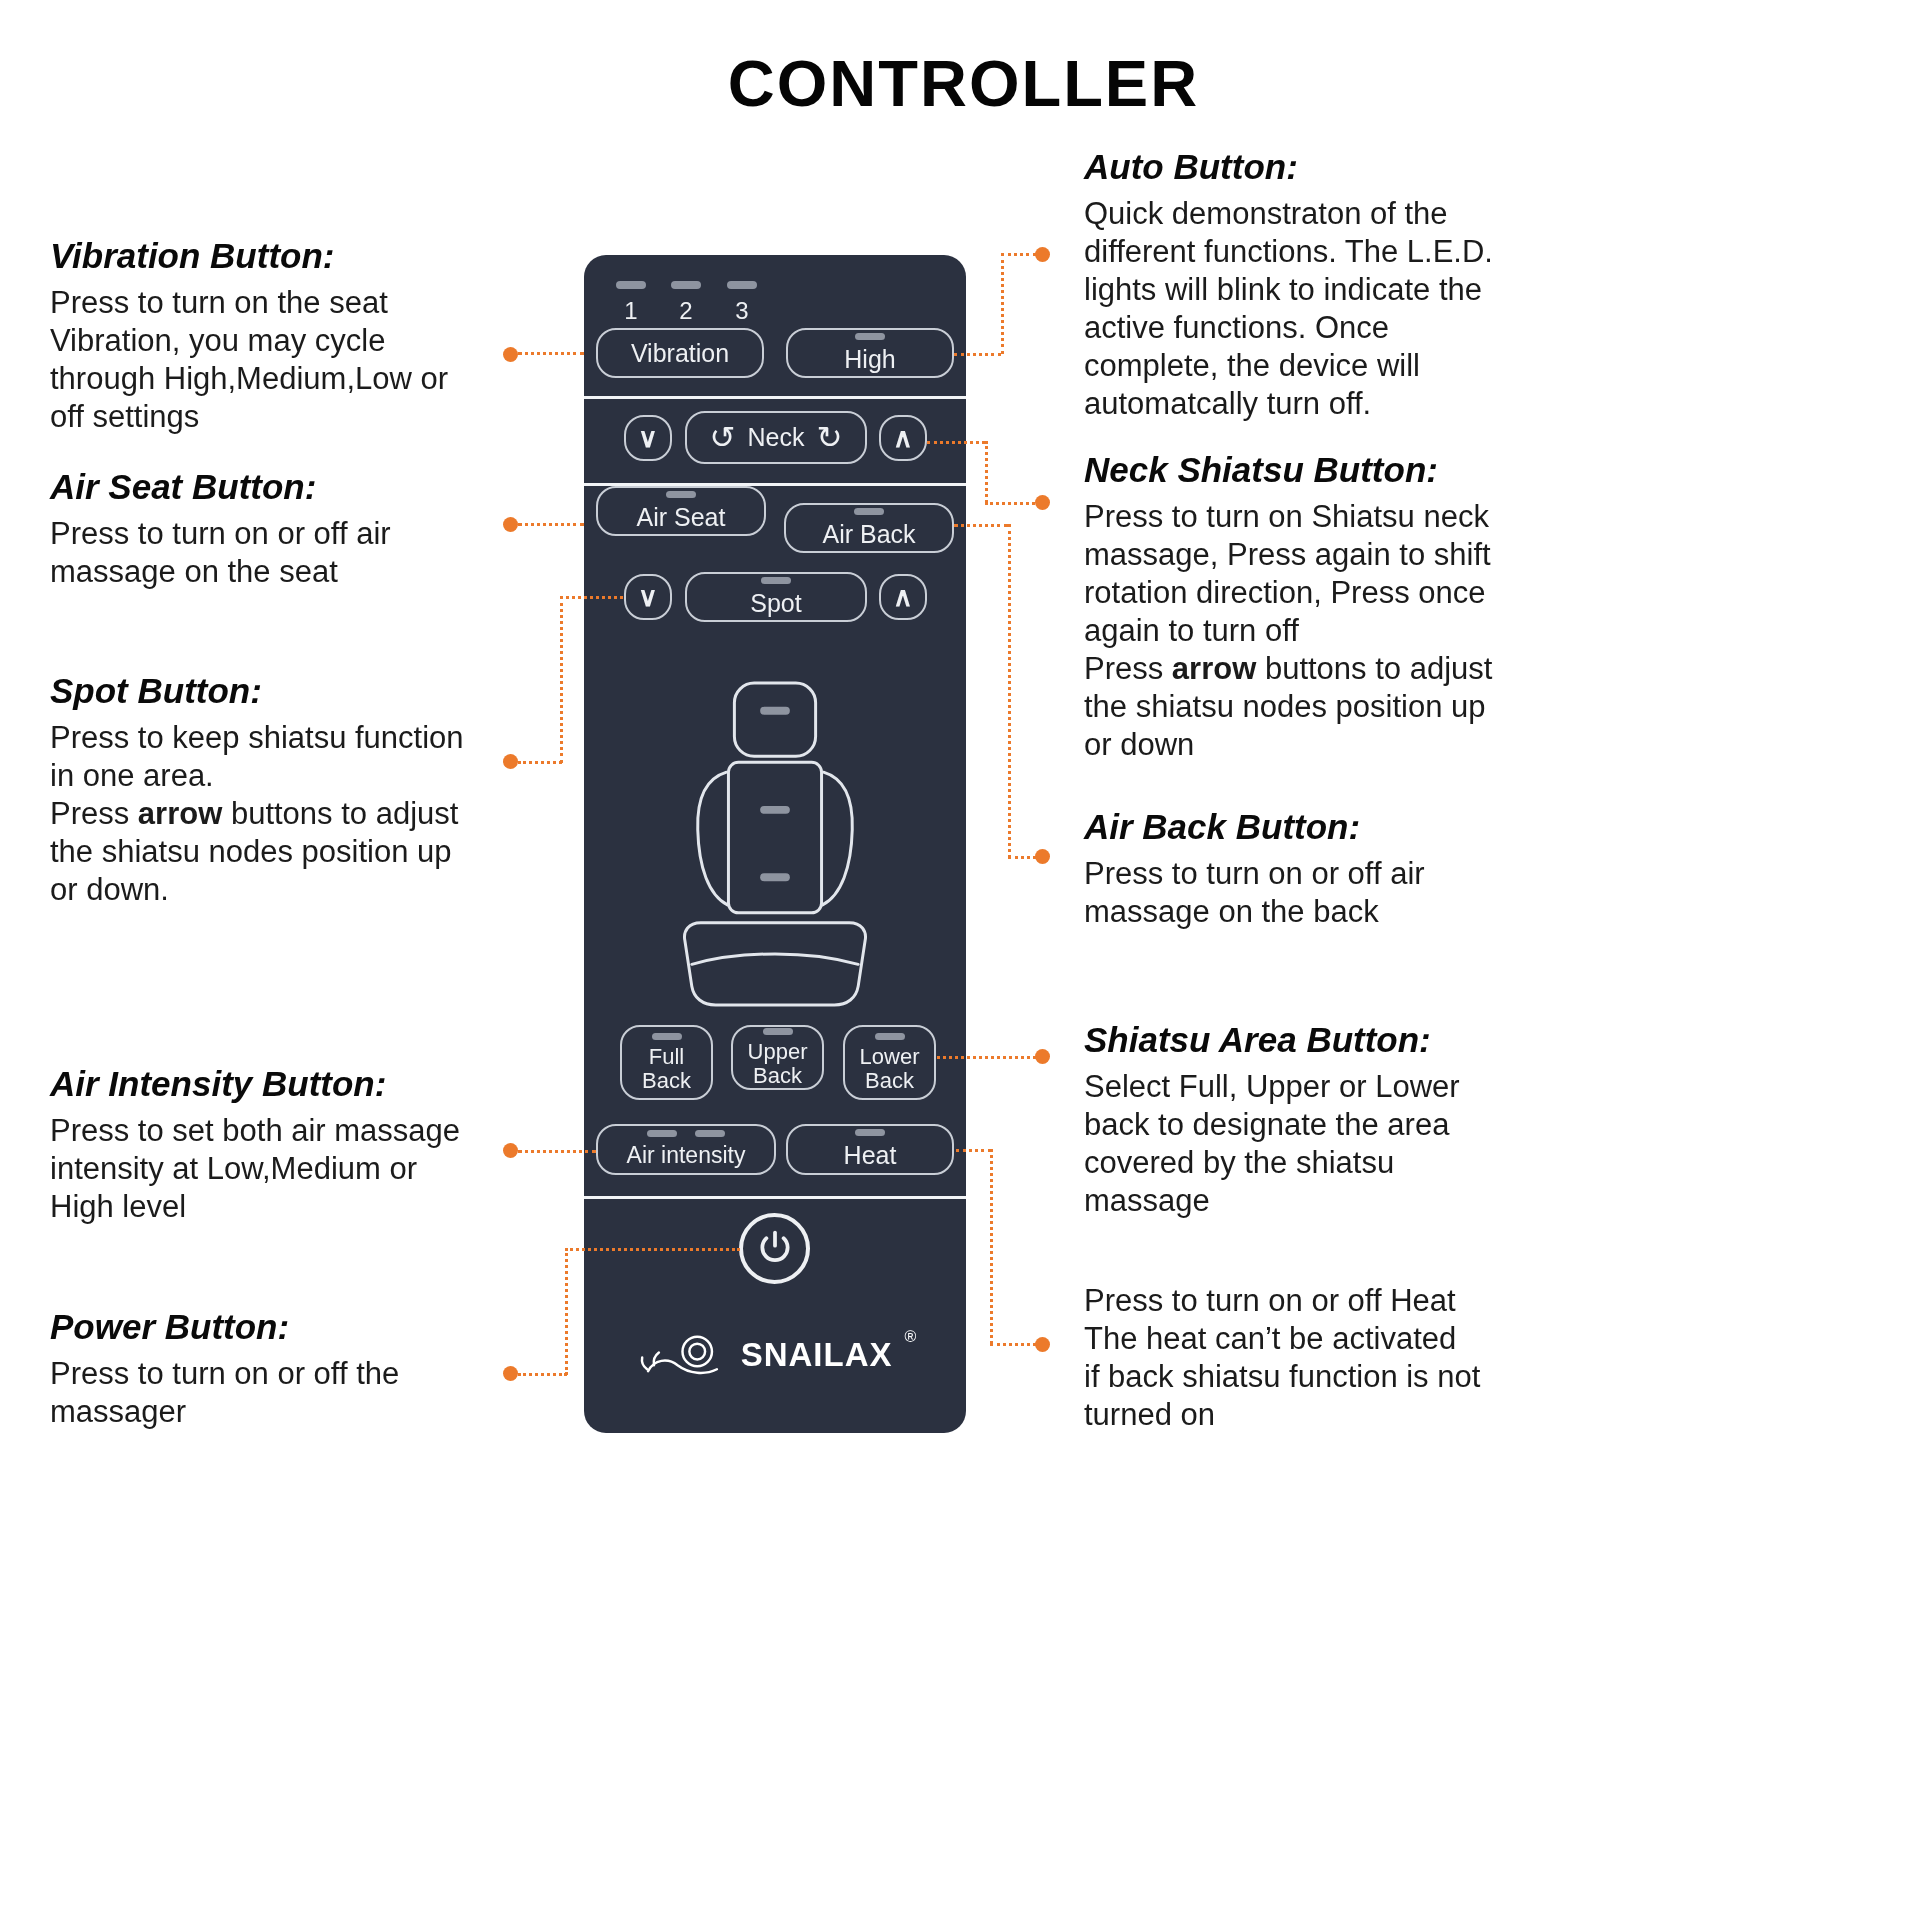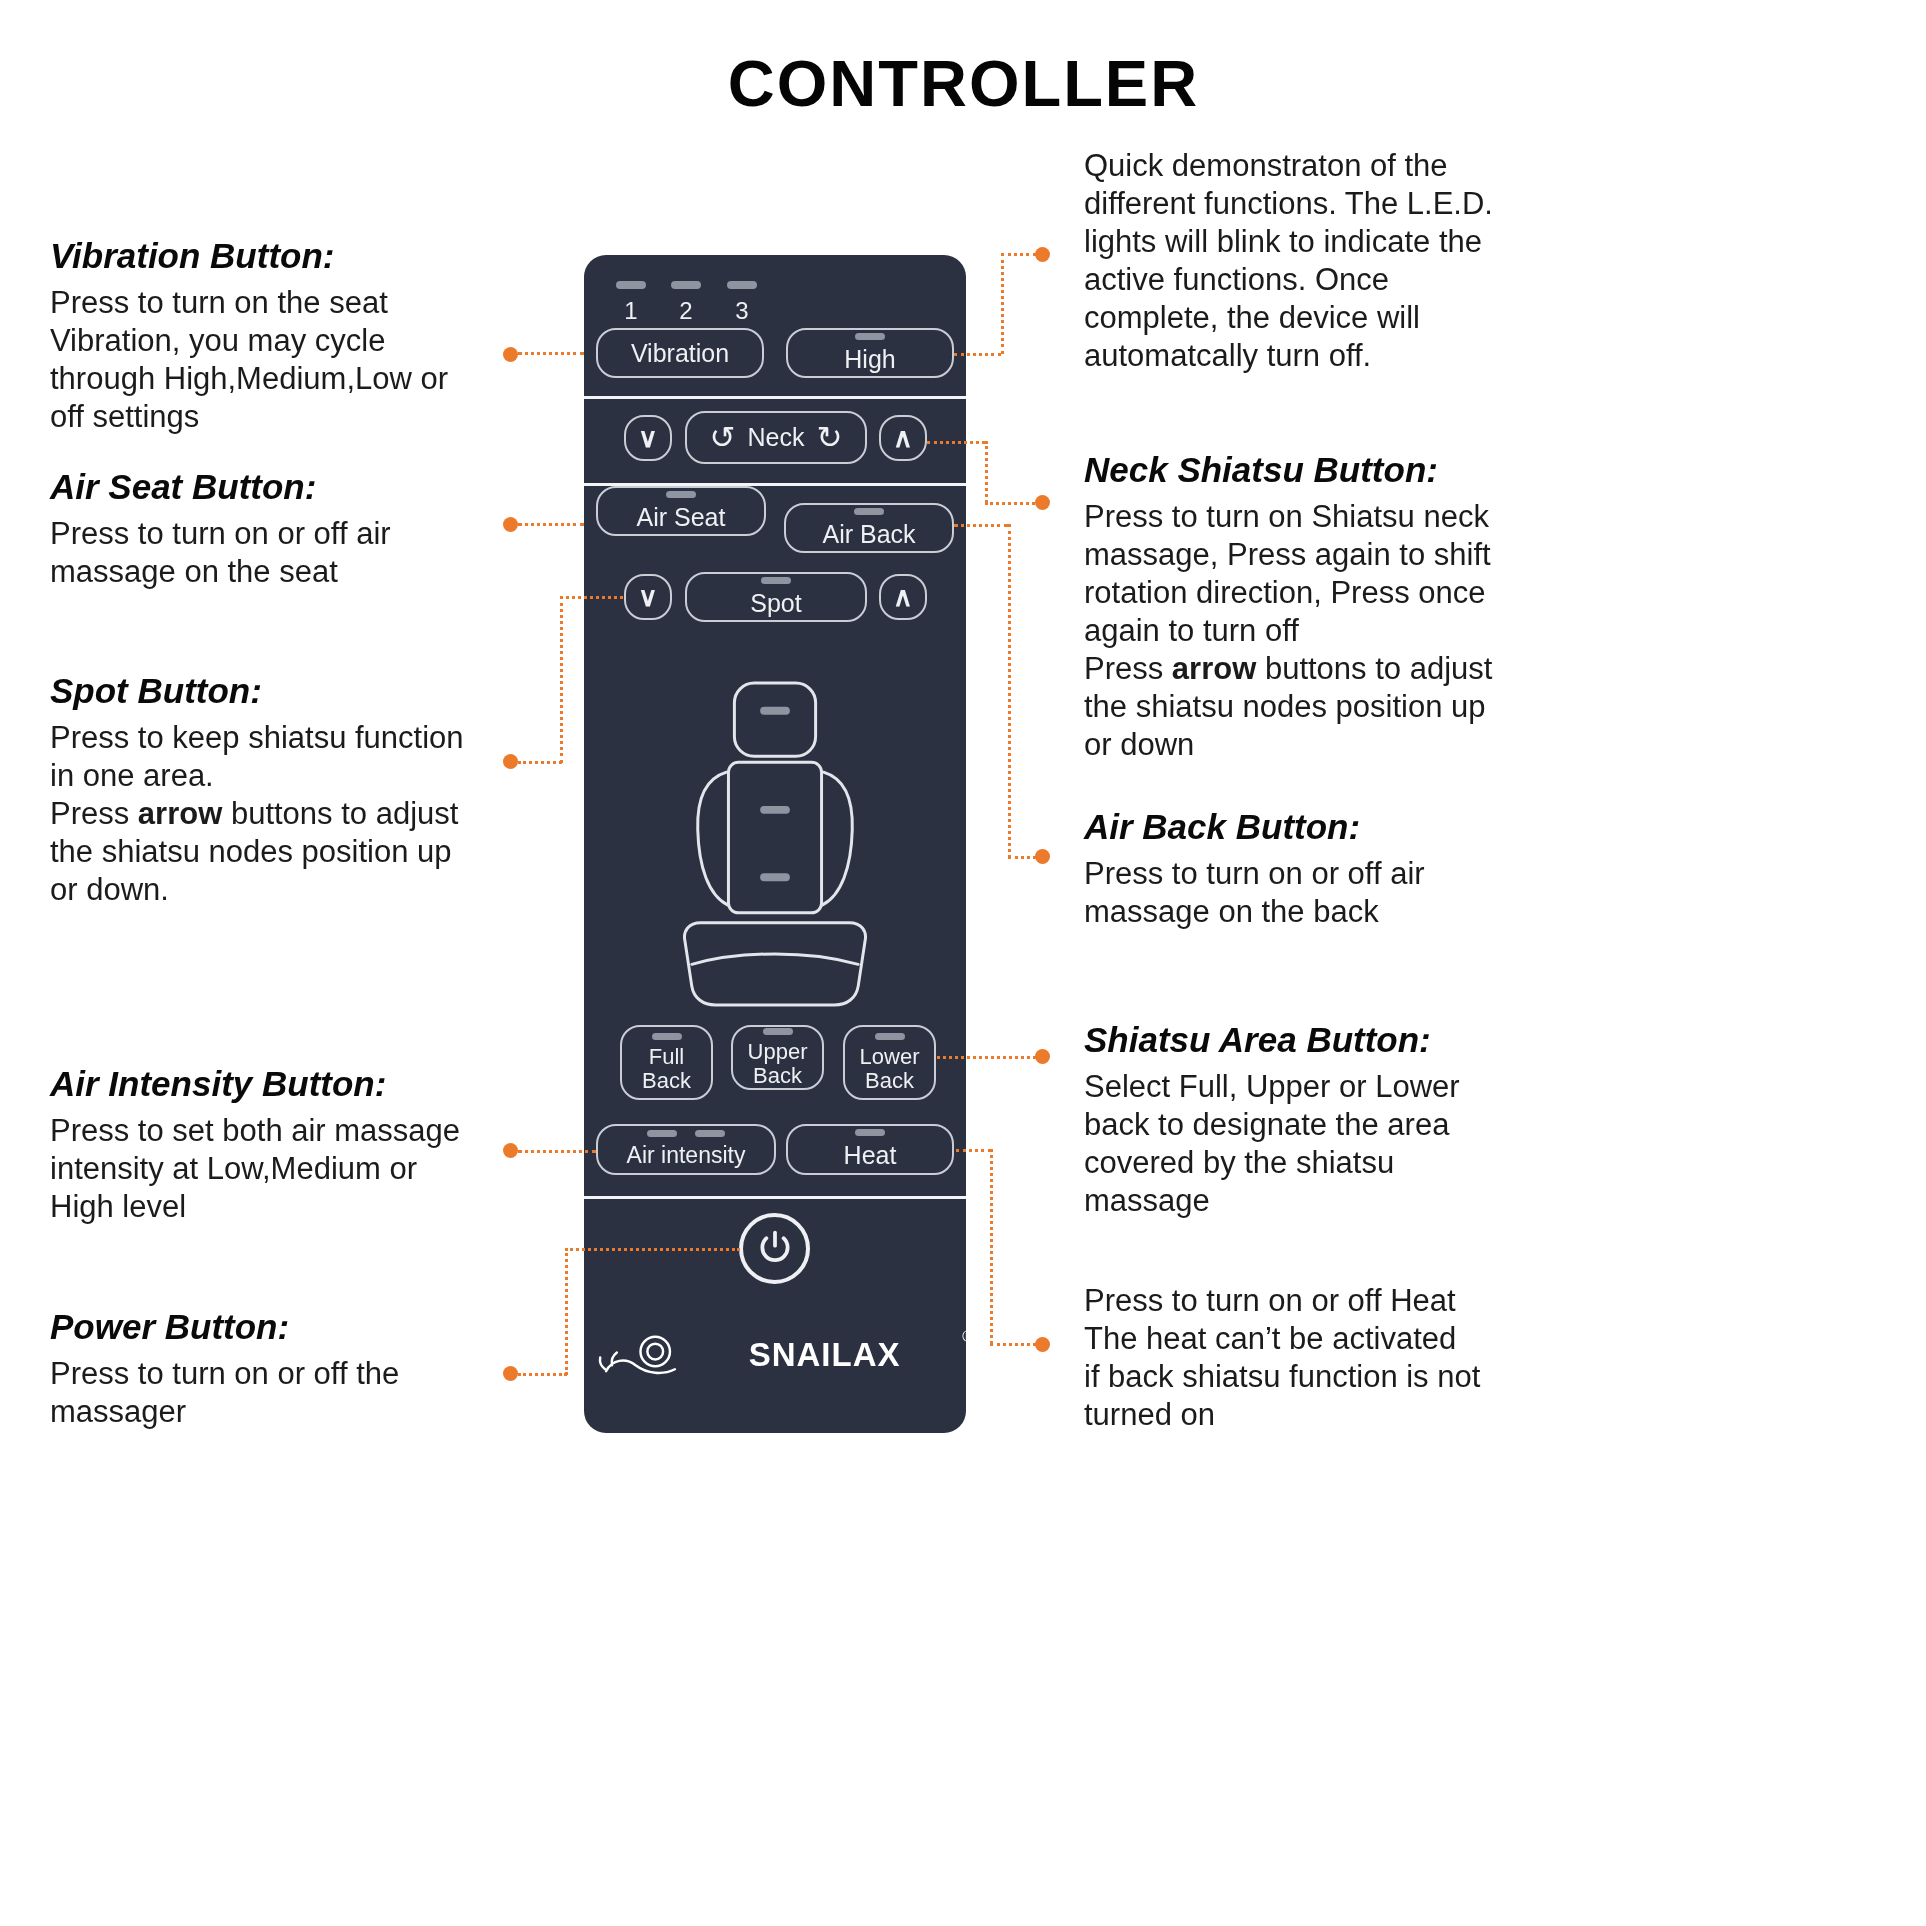"Auto Button:" div.note-h { html: none -> <div>Auto Button:</div> }
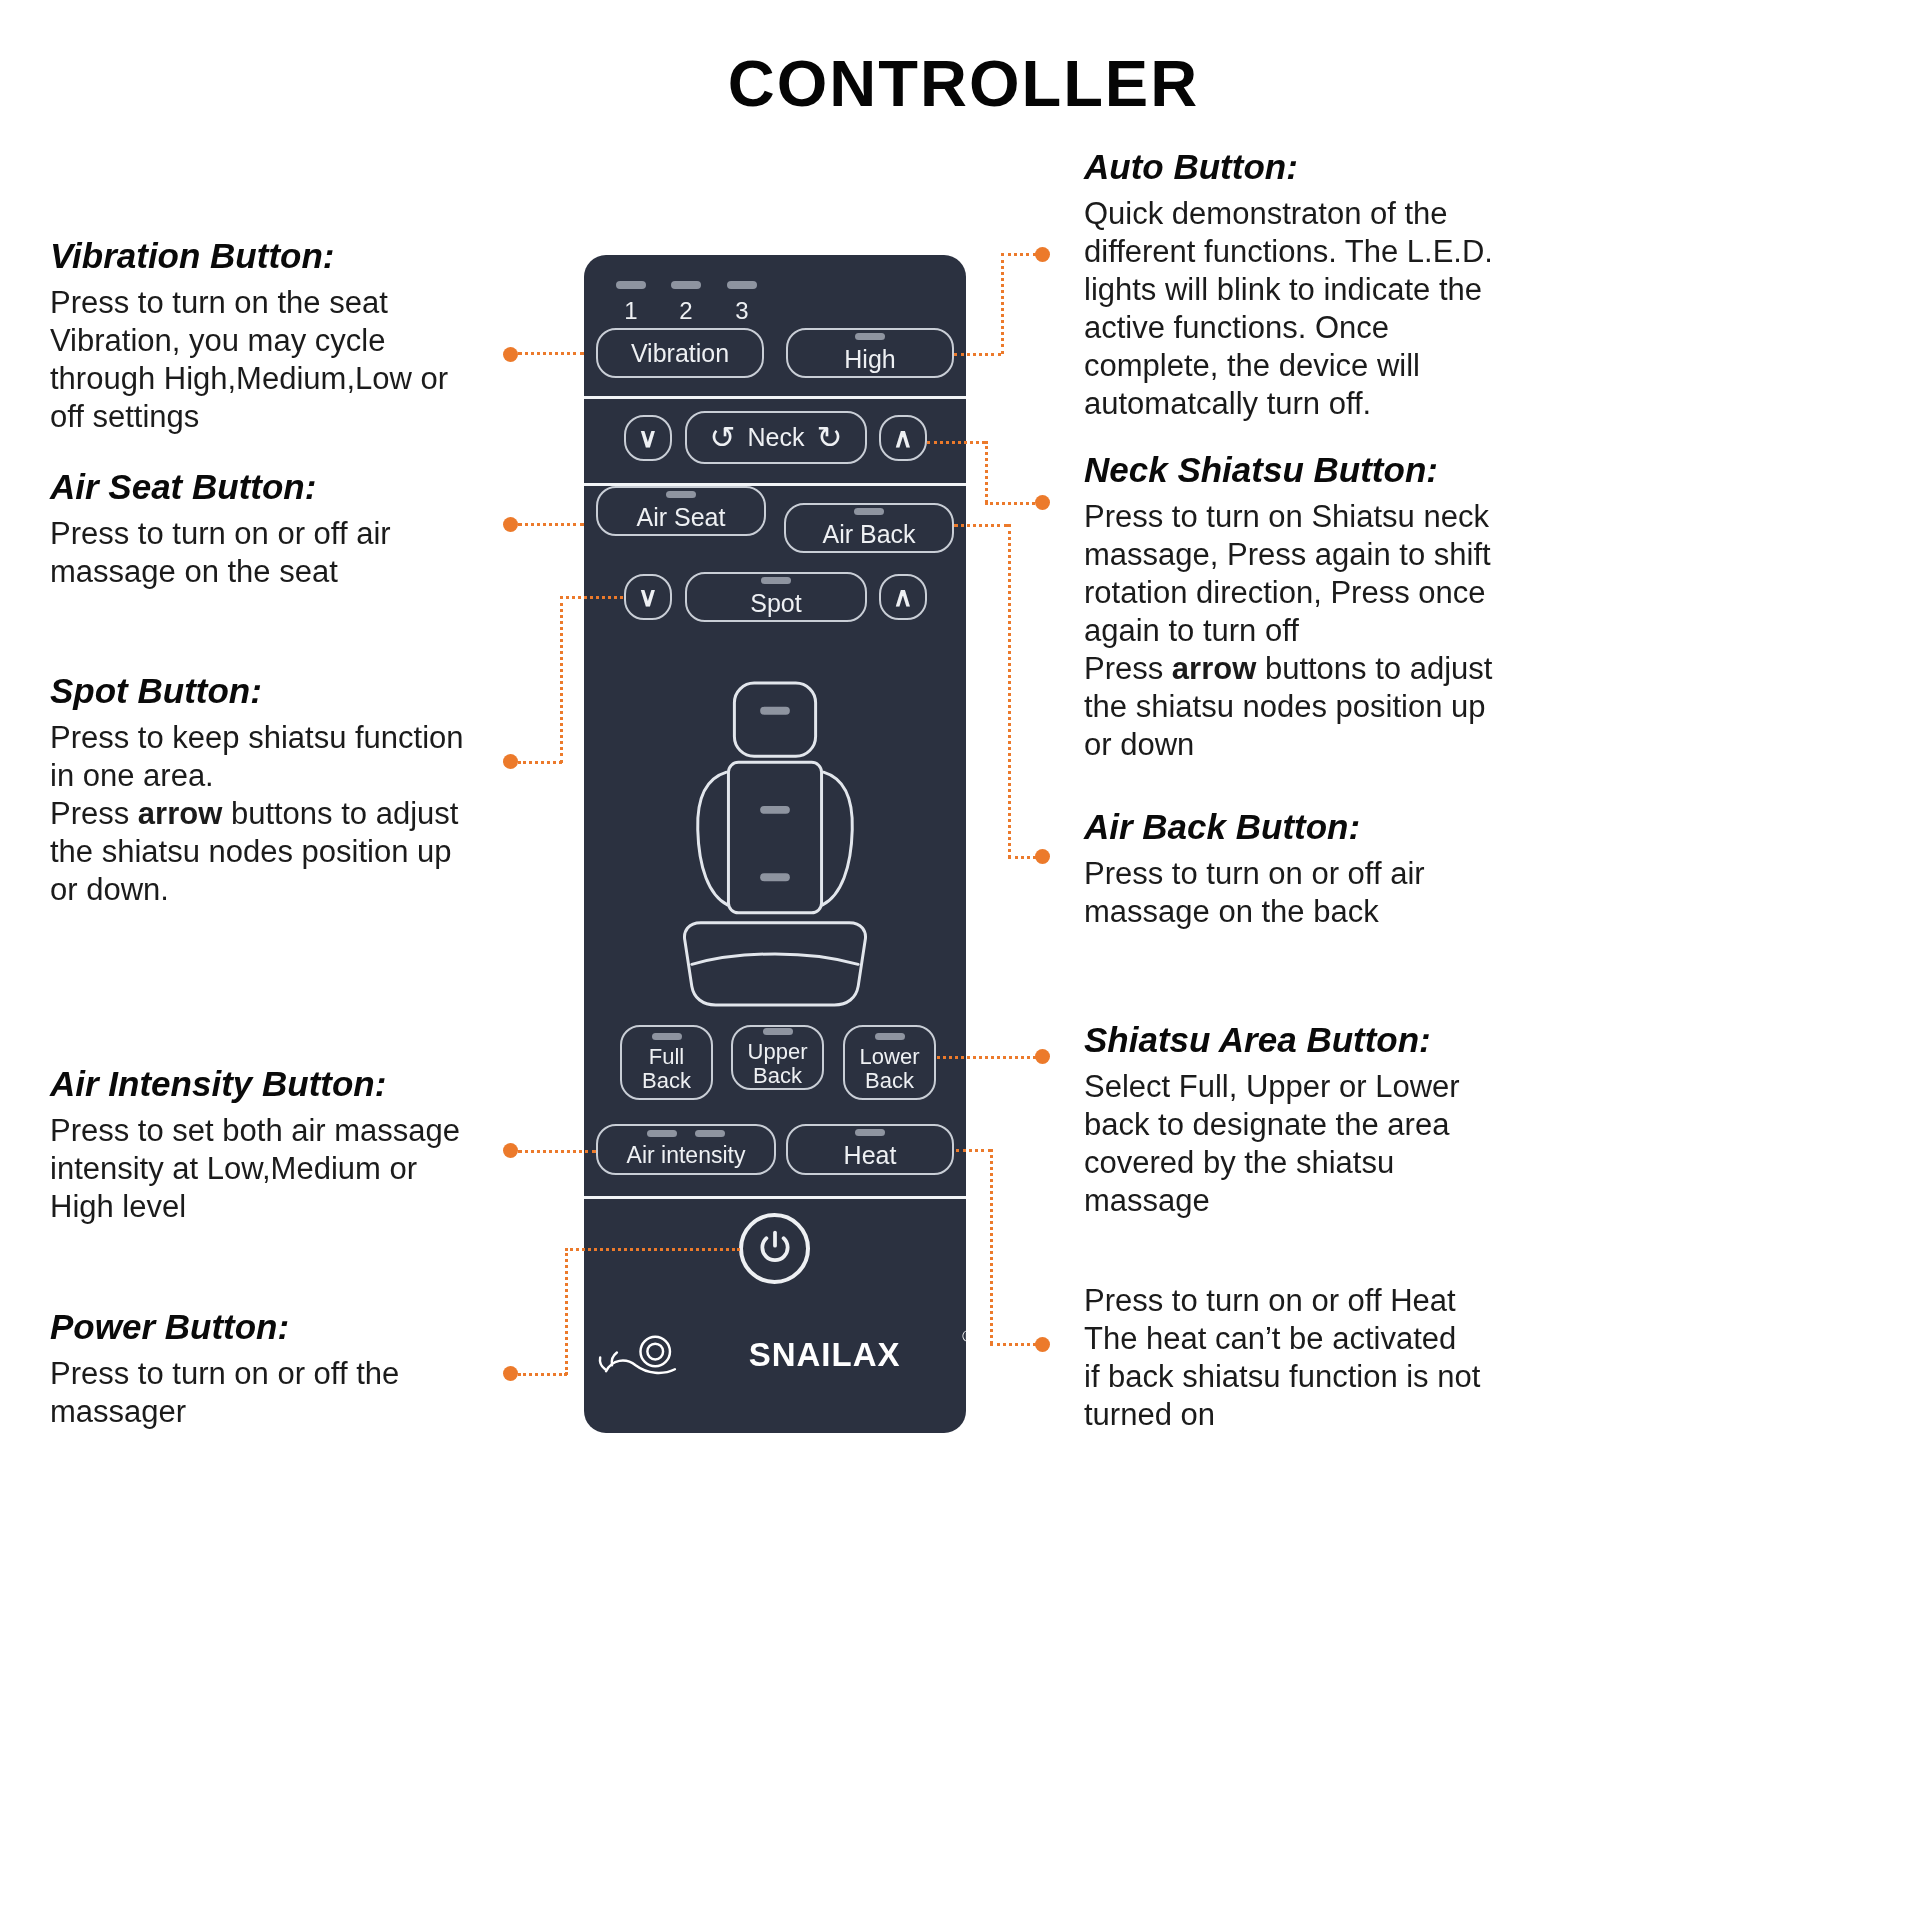"SNAILAX" .logo { gap: none -> 12px; justify-content: space-between -> center; left: 8px -> 0 }
